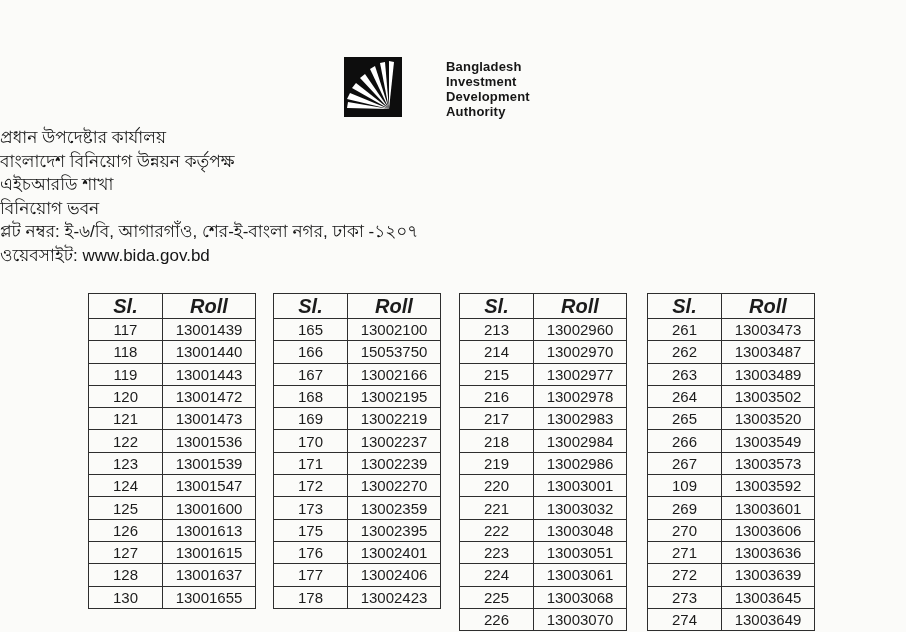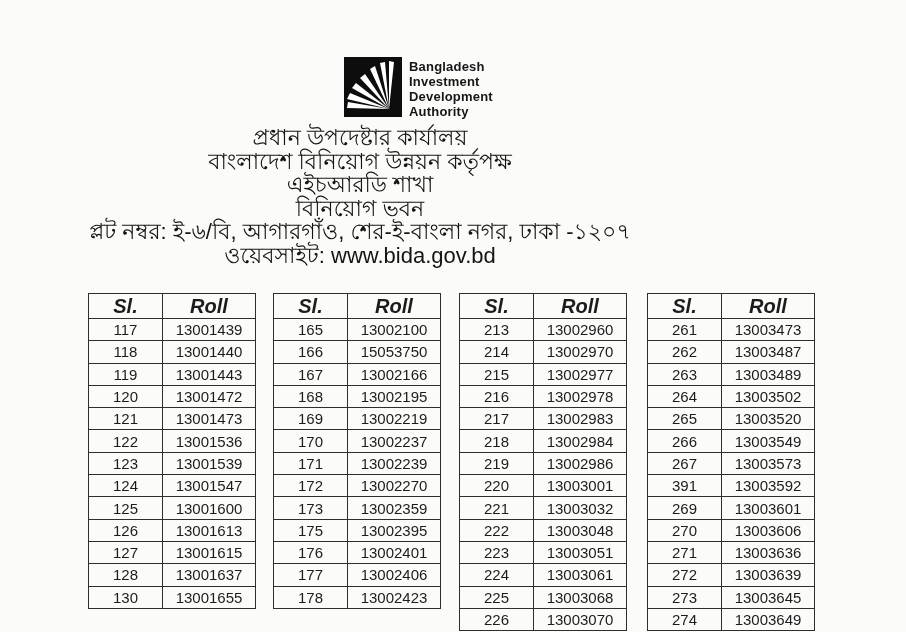"Bangladesh" .logo-block { gap: none -> 37px }
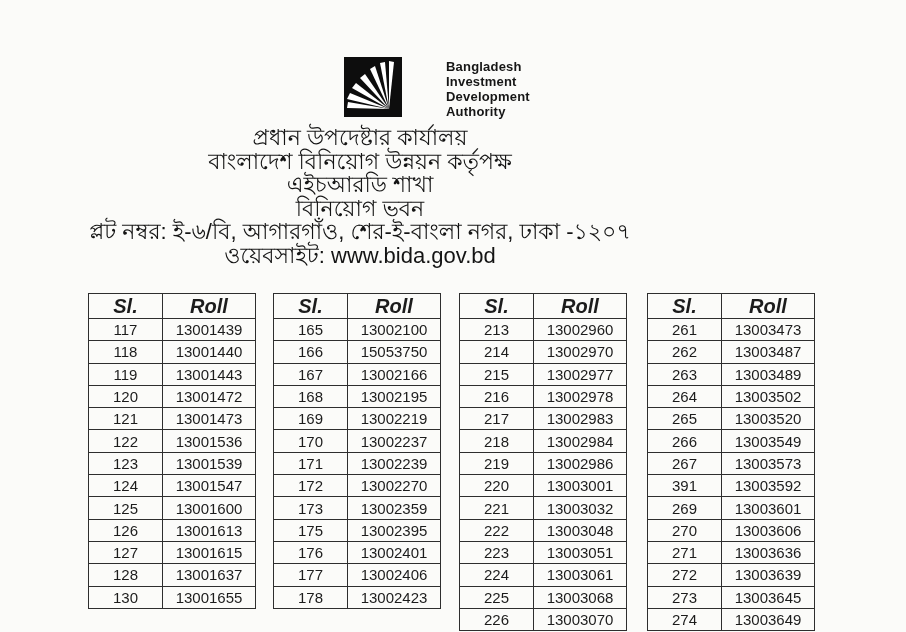"প্রধান উপদেষ্টার কার্যালয়" .letterhead { font-size: 22px -> 17px; text-align: center -> none }
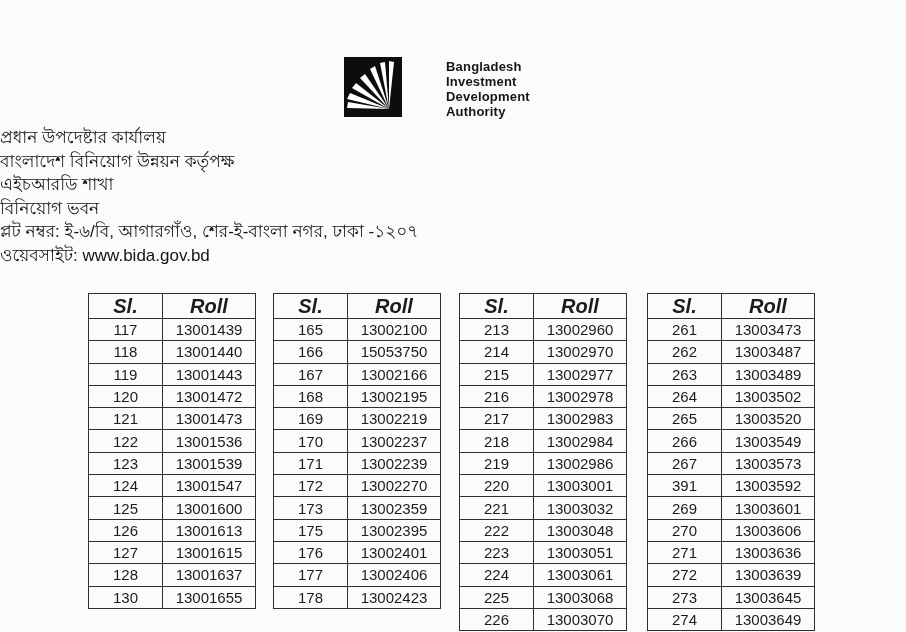"391" td.col-sl { text: 391 -> 109 }
